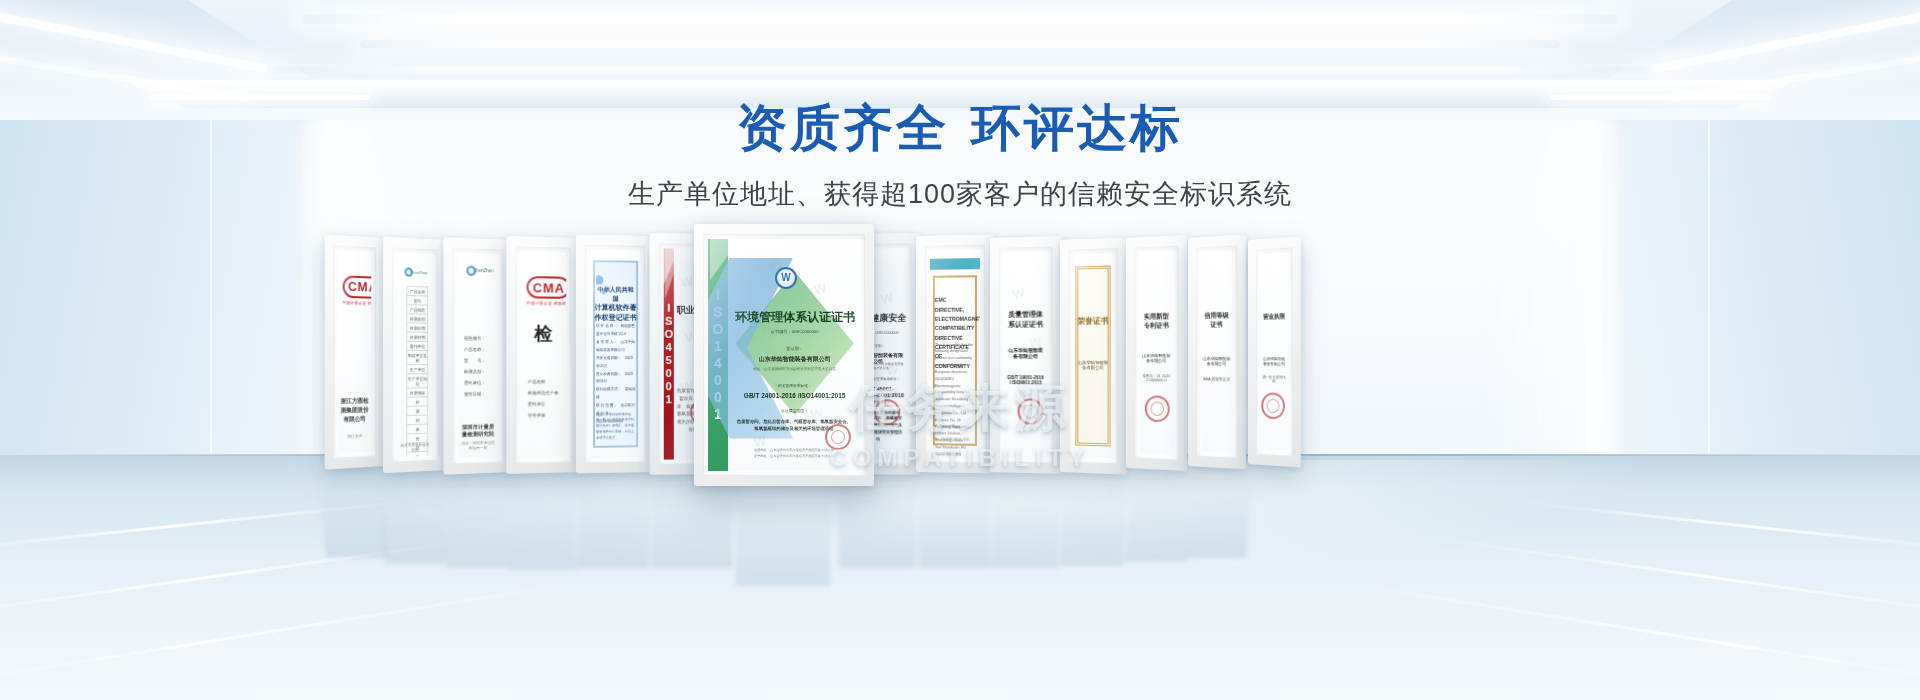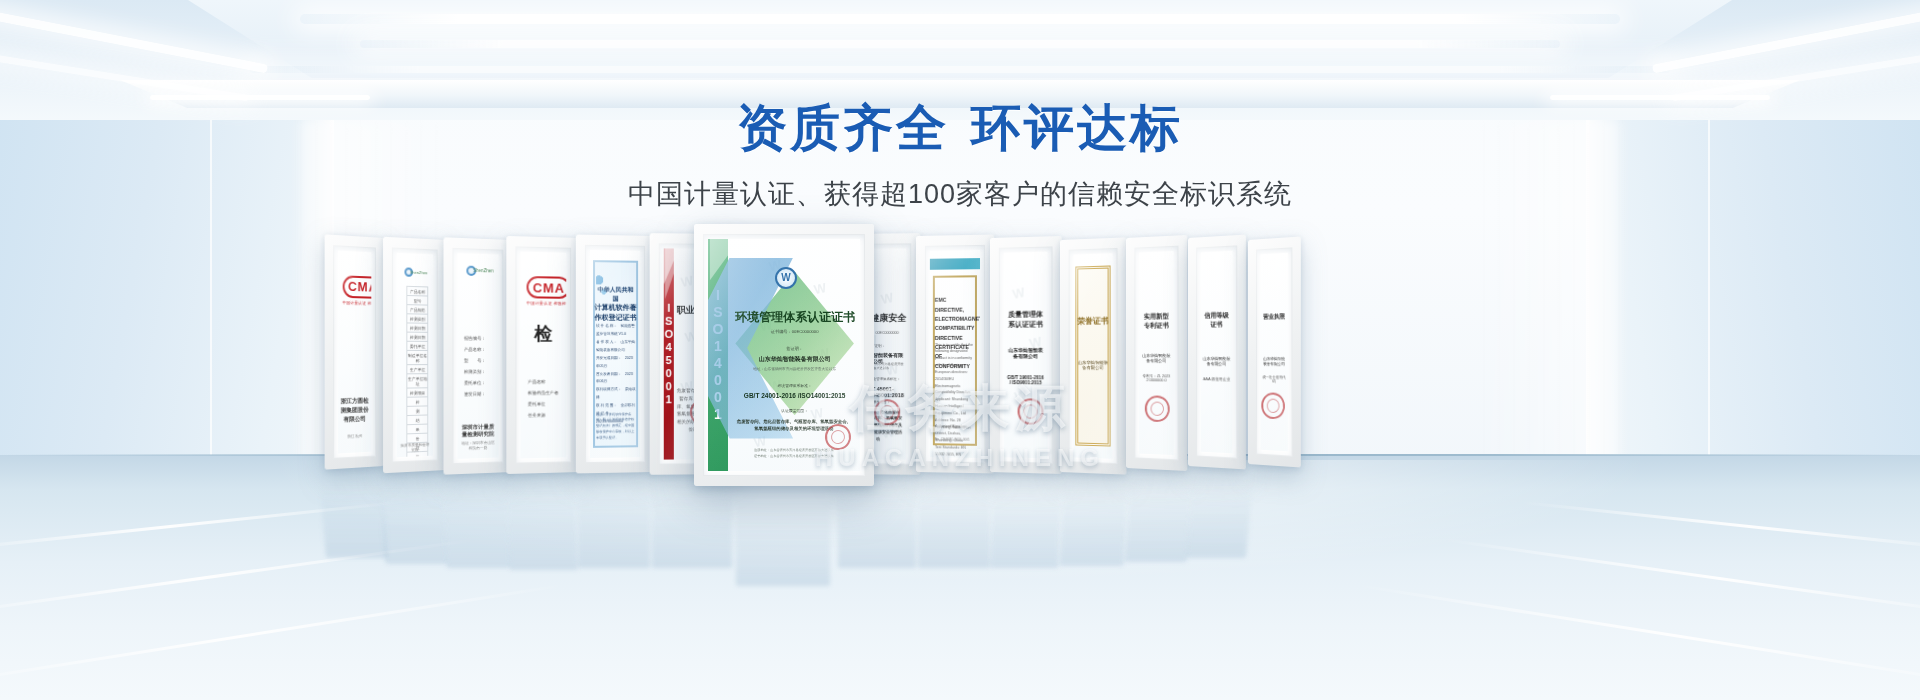"中国计量认证、获得超100家客户的信赖安全标识系统" div.subtitle { text: 中国计量认证 -> 生产单位地址 }
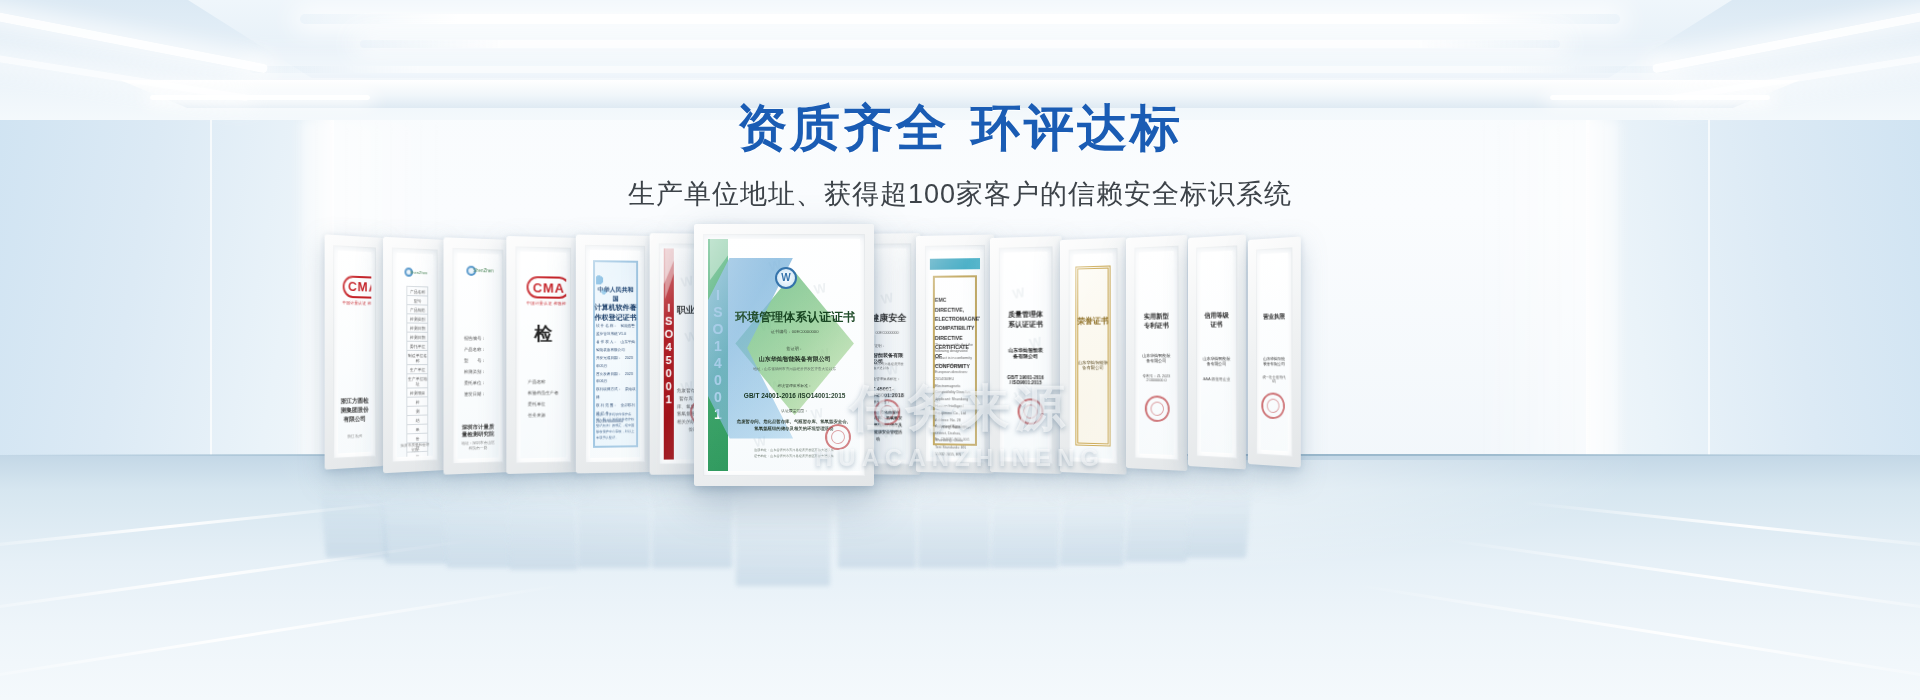"HUACANZHINENG" div.en { text: HUACANZHINENG -> COMPATIBILITY }
